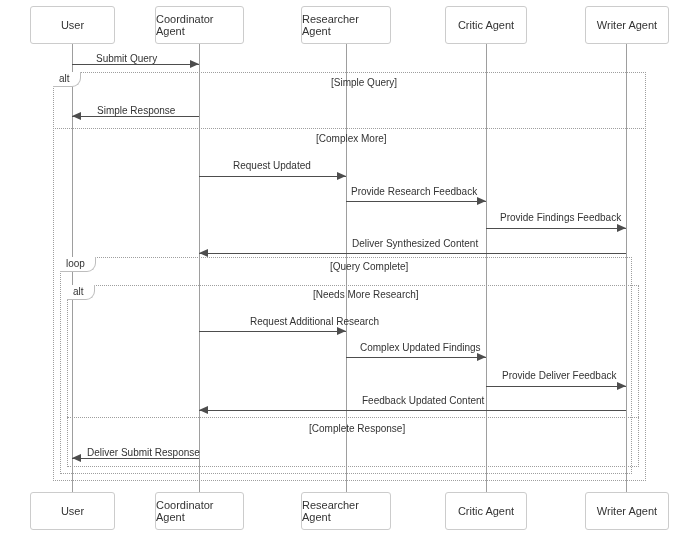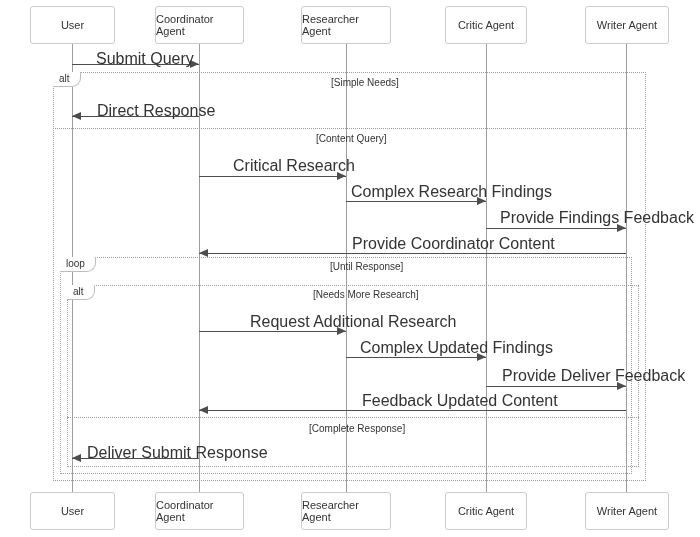"Submit Query" .msg-label { font-size: 16px -> 10px }
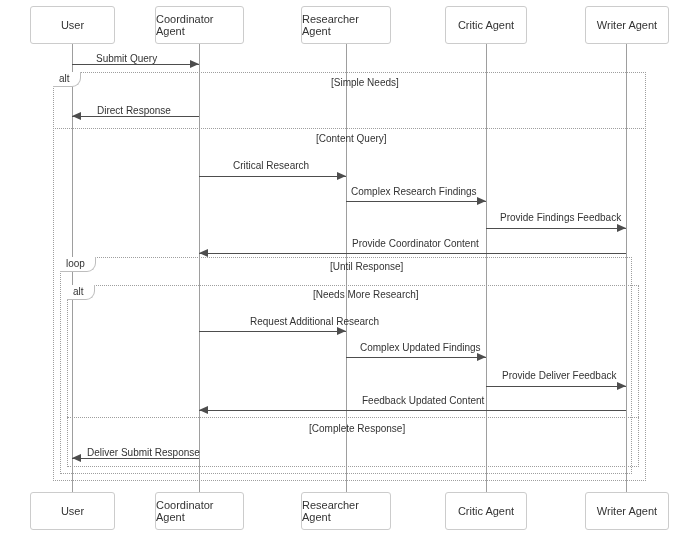"[Simple Needs]" div.guard { text: Needs -> Query }
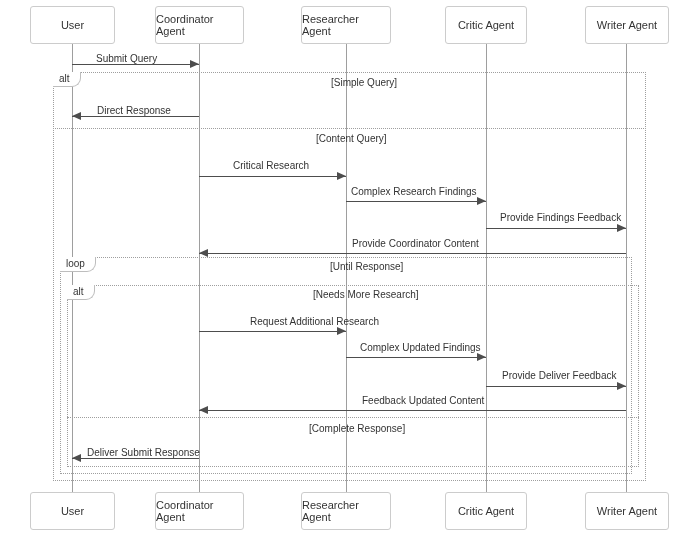"Direct Response" div.msg-label { text: Direct -> Simple }
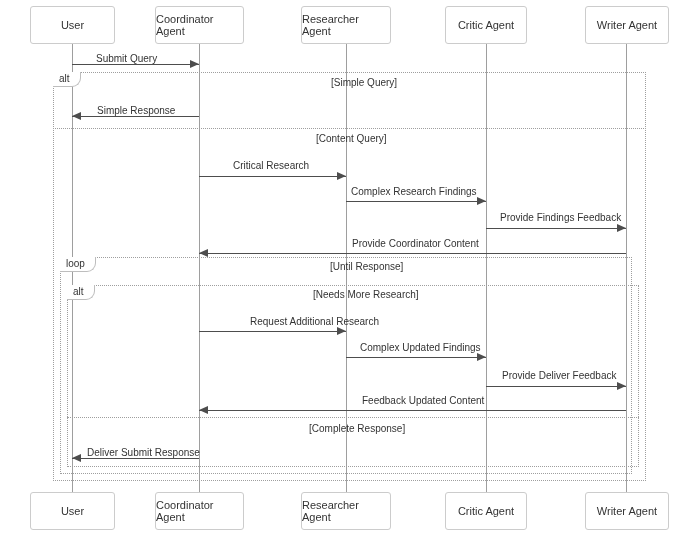"[Content Query]" div.guard { text: Content Query -> Complex More }
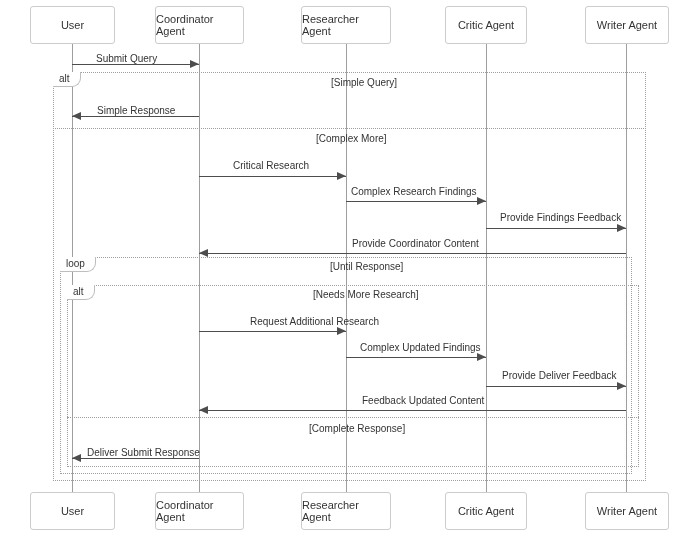"Critical Research" div.msg-label { text: Critical Research -> Request Updated }
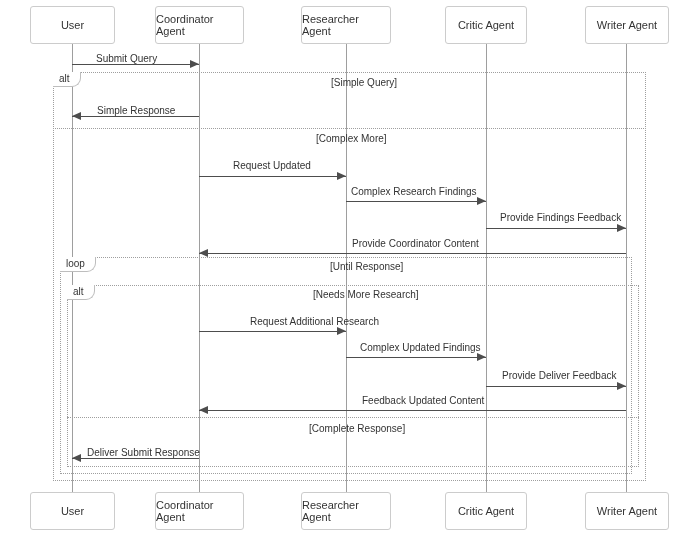"Complex Research Findings" div.msg-label { text: Complex Research Findings -> Provide Research Feedback }
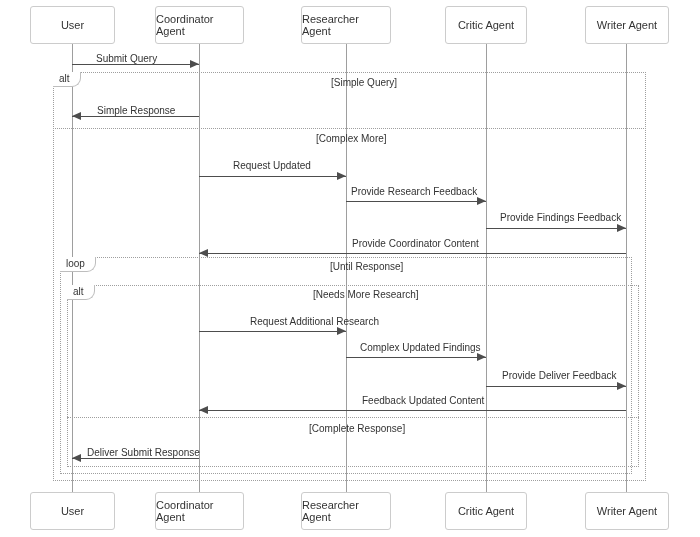"Provide Coordinator Content" div.msg-label { text: Provide Coordinator -> Deliver Synthesized }
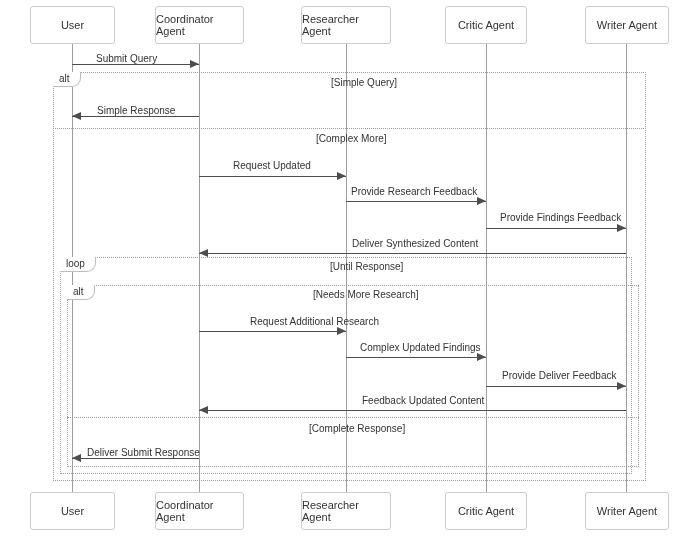"[Until Response]" div.guard { text: Until Response -> Query Complete }
